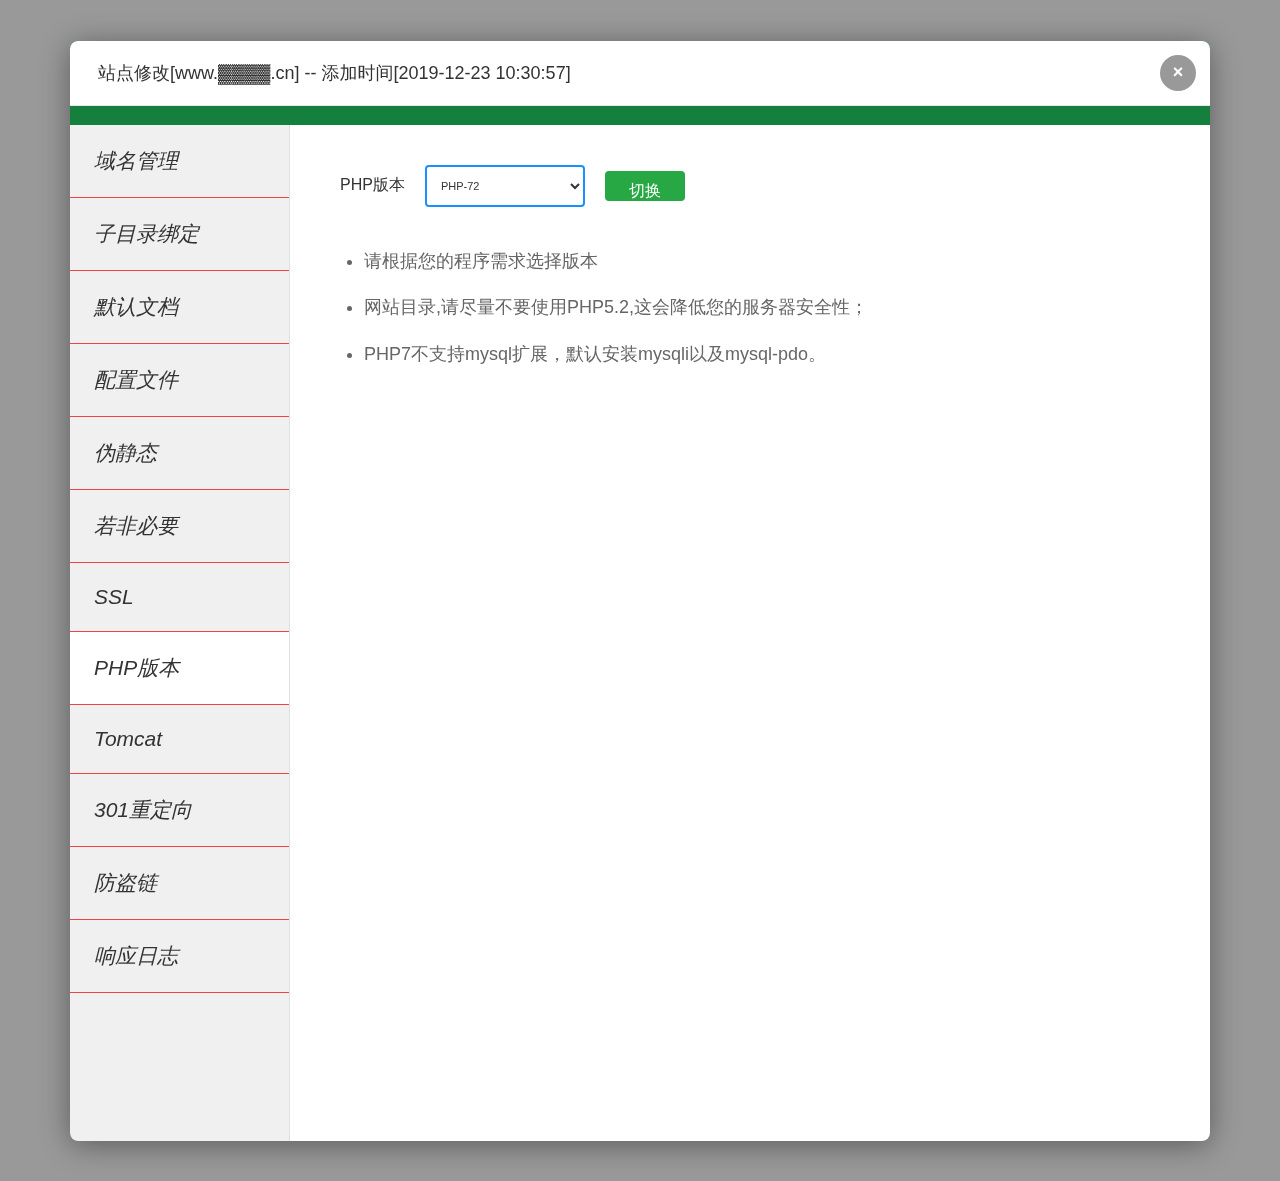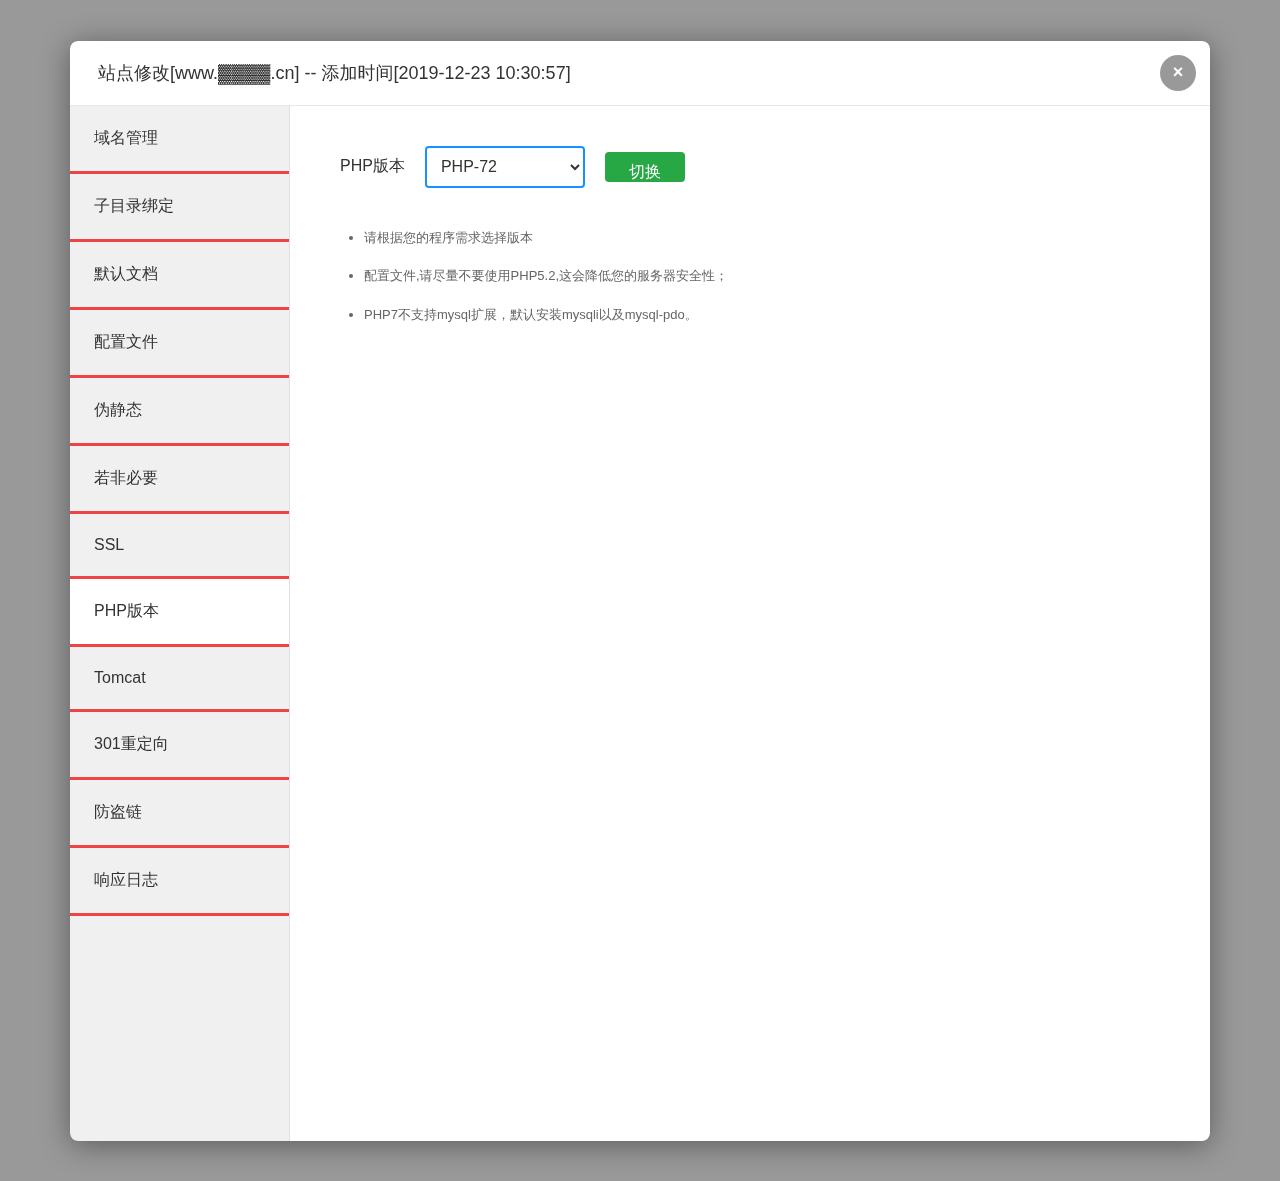"站点修改[www.▓▓▓▓.cn] -- 添加时间[2019-12-23" .modal-overlay { gap: none -> 19px }
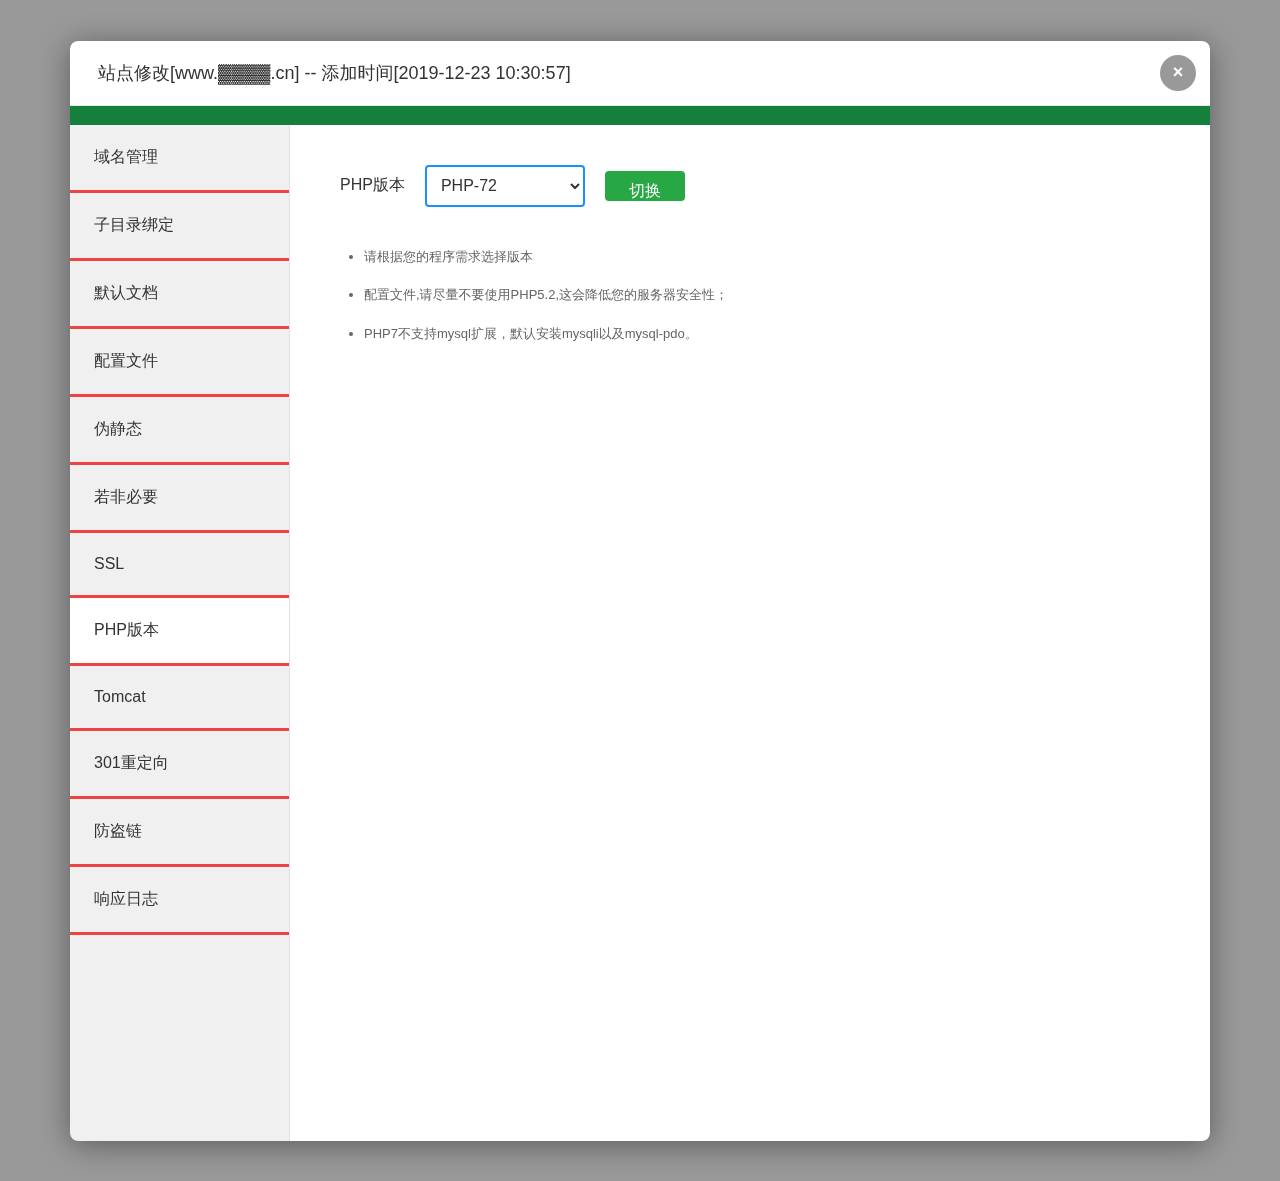"域名管理" .sidebar-item { border-bottom: 3px solid #ef4444 -> 1px solid #ef4444; font-size: 16px -> 21px; font-style: none -> italic }
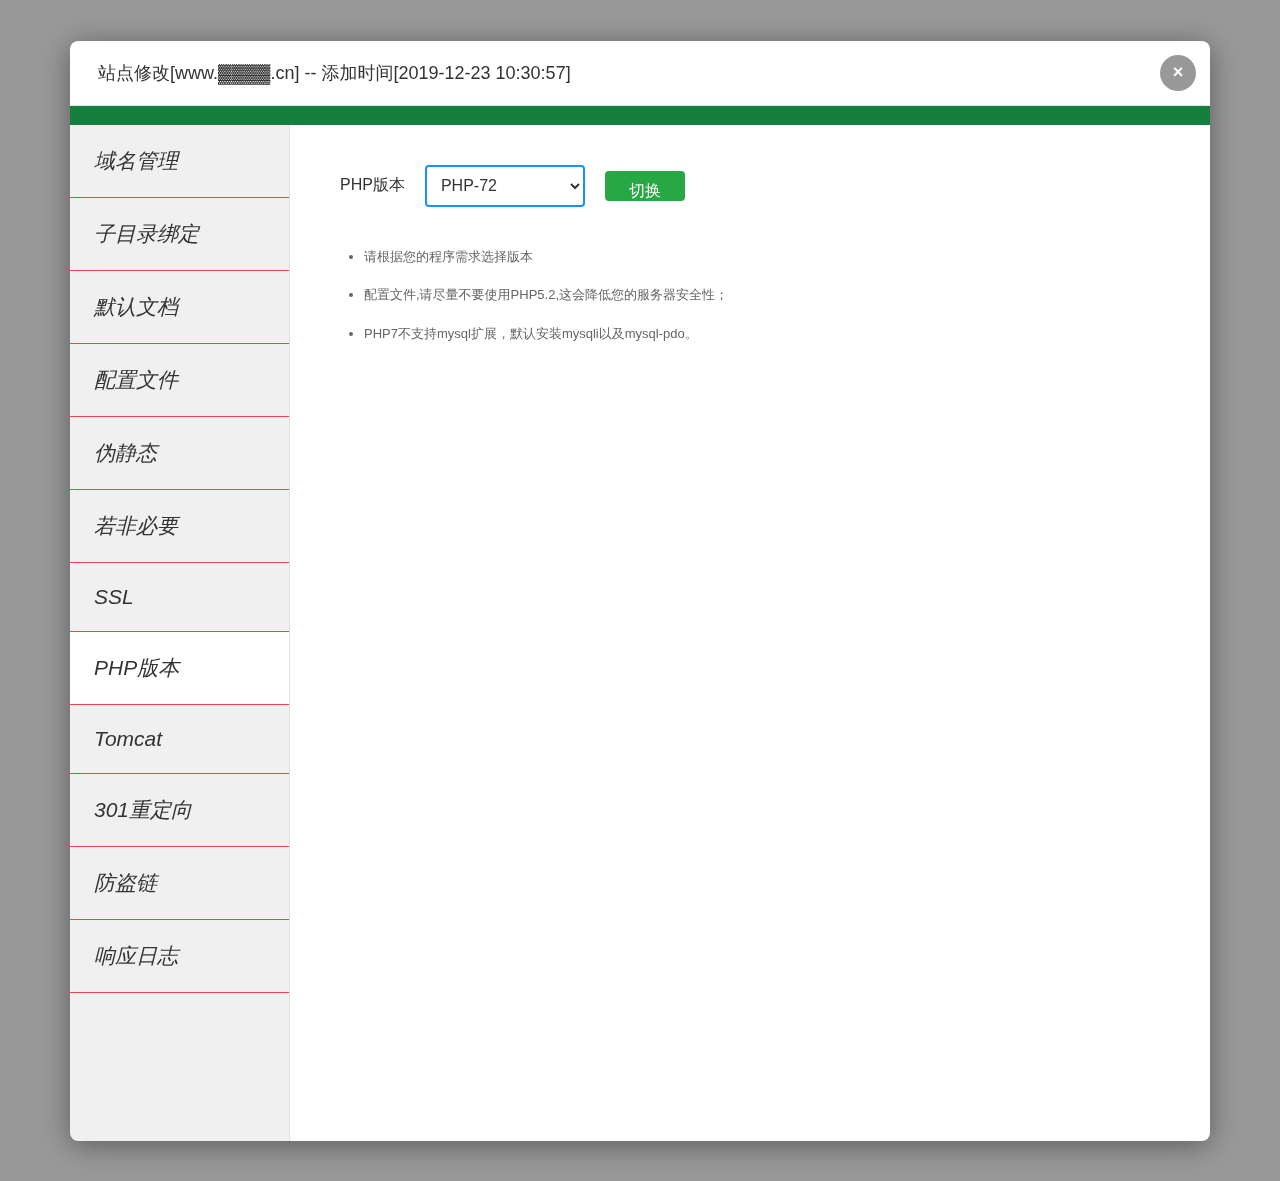"PHP-72" .php-select { font-size: 16px -> 11px }
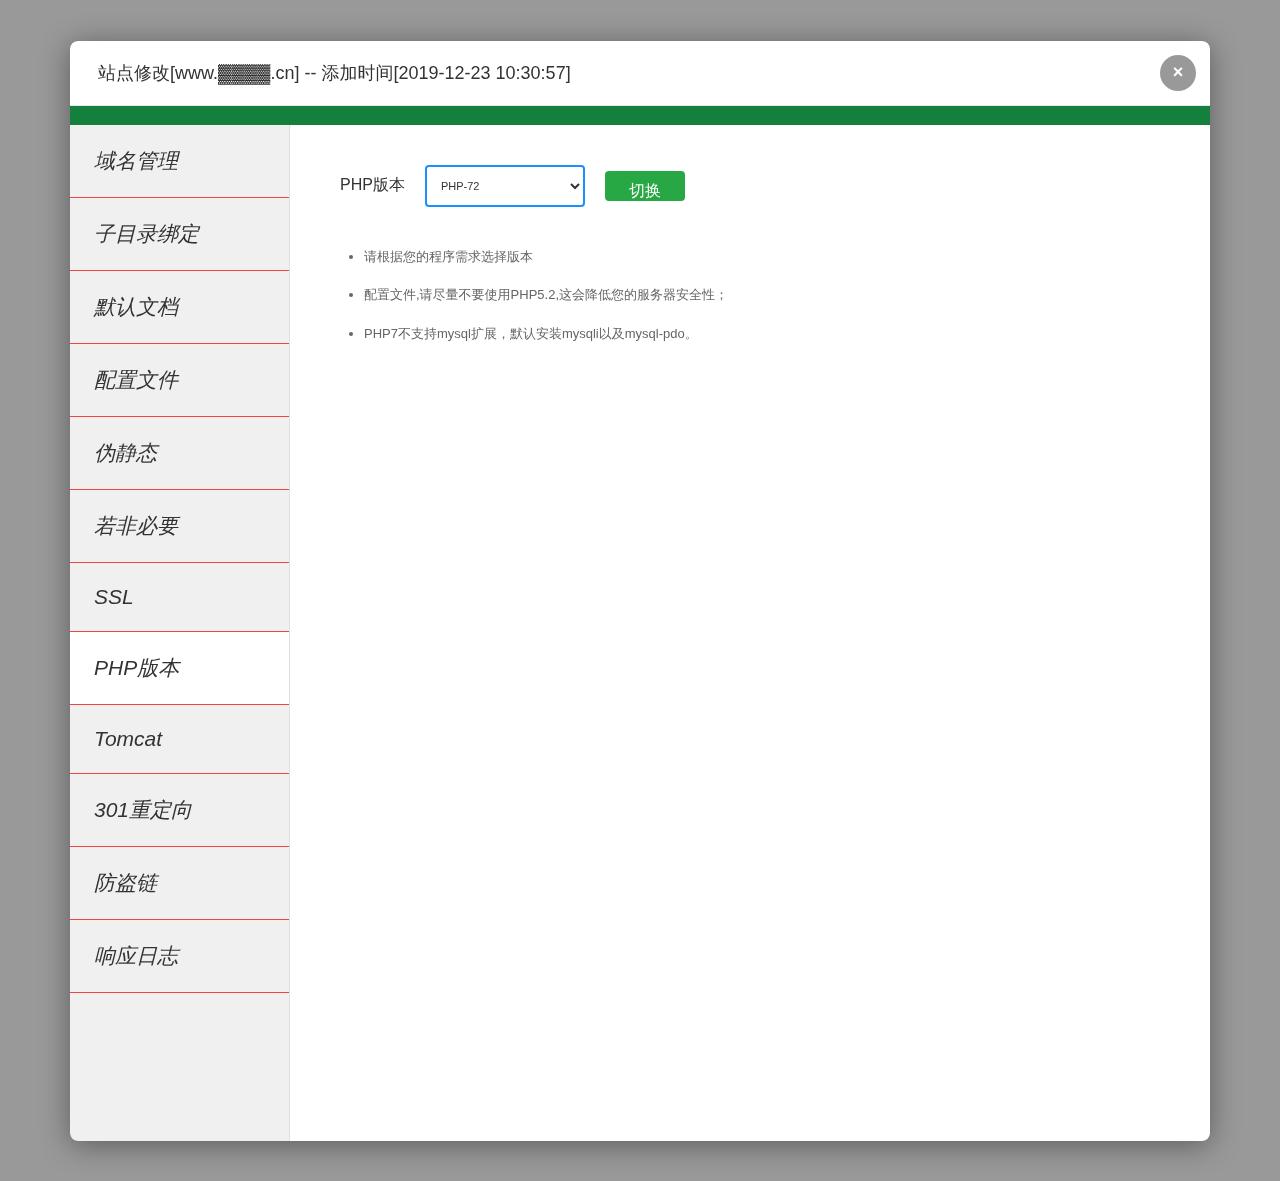"请根据您的程序需求选择版本" .info-list li { font-size: 13px -> 18px }
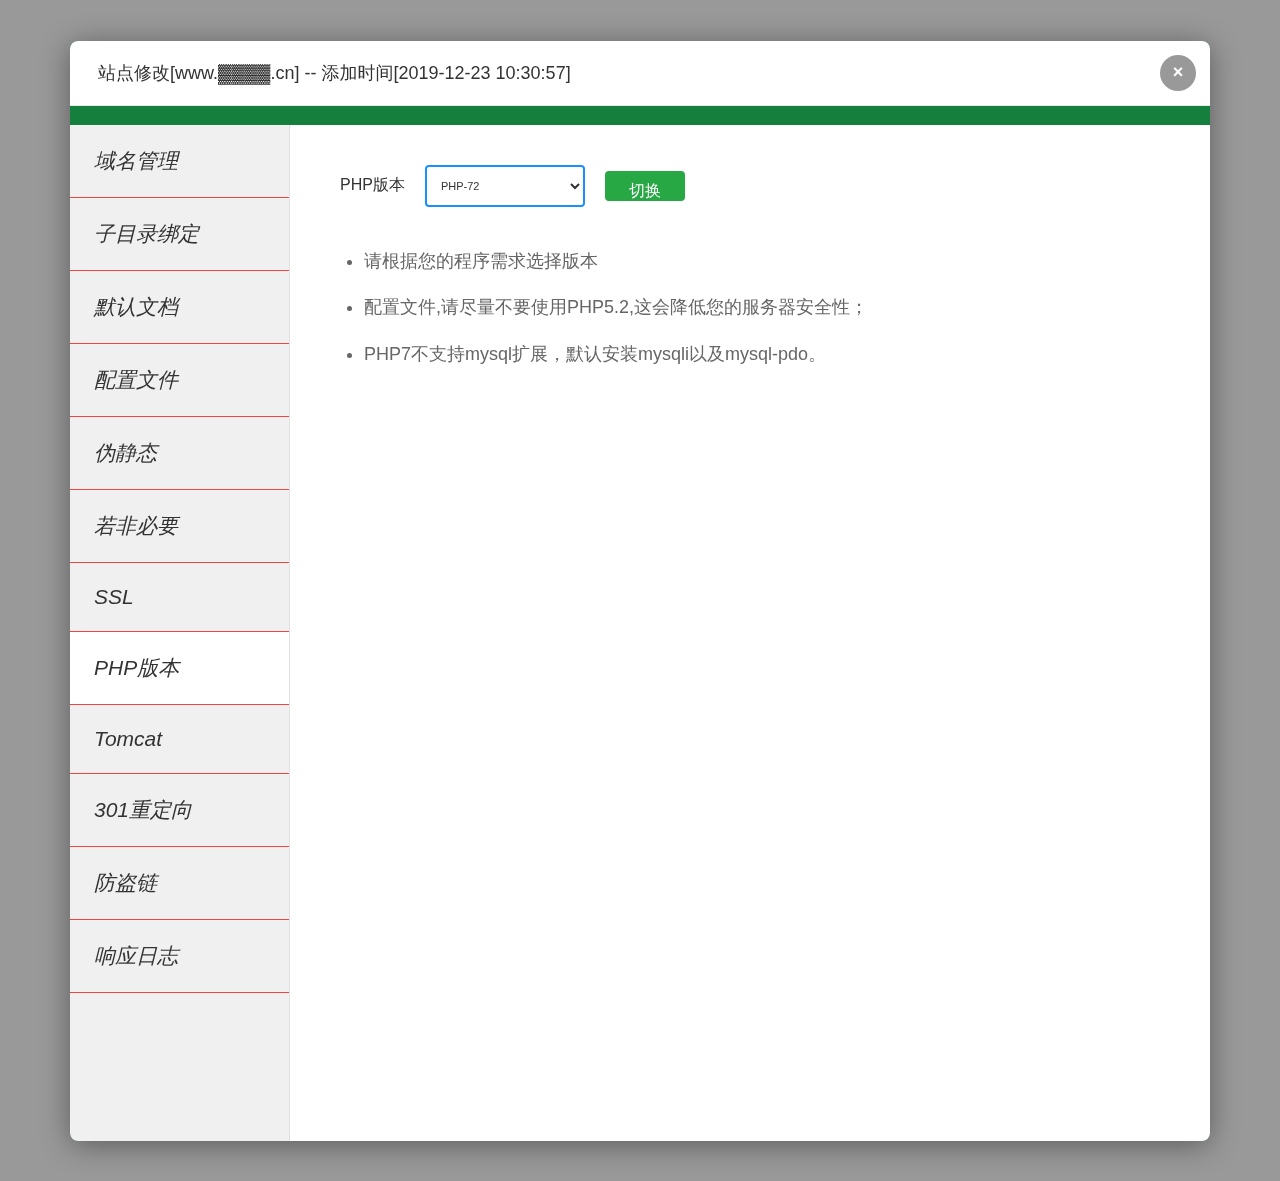"配置文件,请尽量不要使用PHP5.2,这会降低您的服务器安全性；" li { text: 配置文件 -> 网站目录 }
